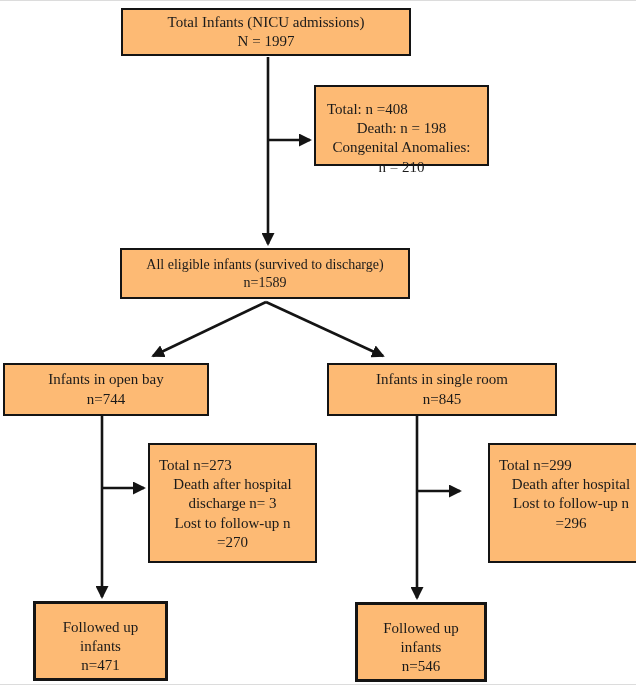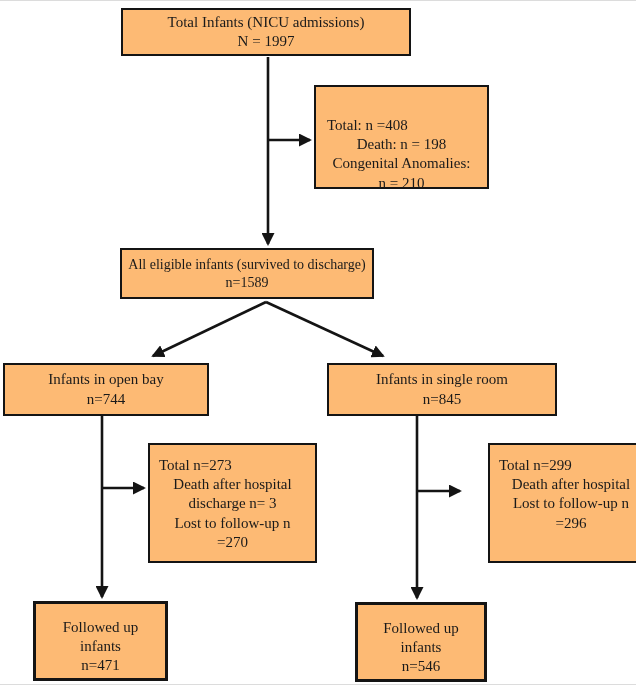"Total: n =408" #box-excluded { height: 104px -> 81px; padding-top: 29px -> 13px }
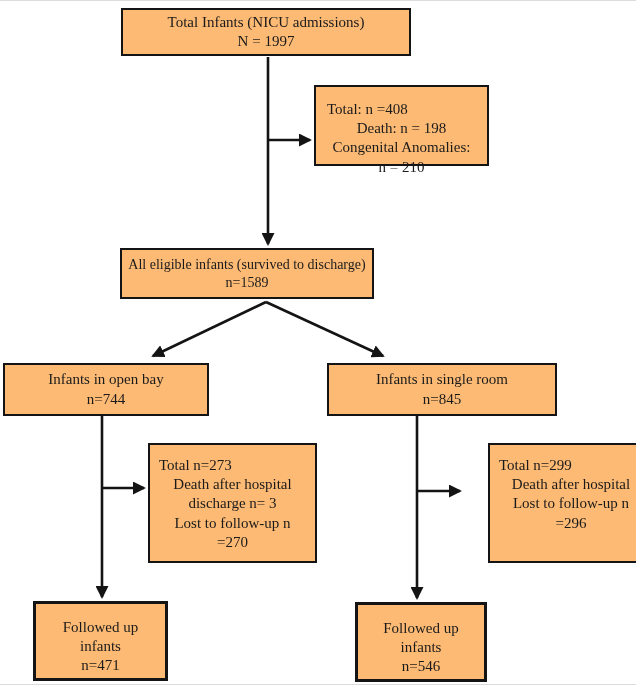"All eligible infants (survived to" #box-eligible { width: 254px -> 290px }
